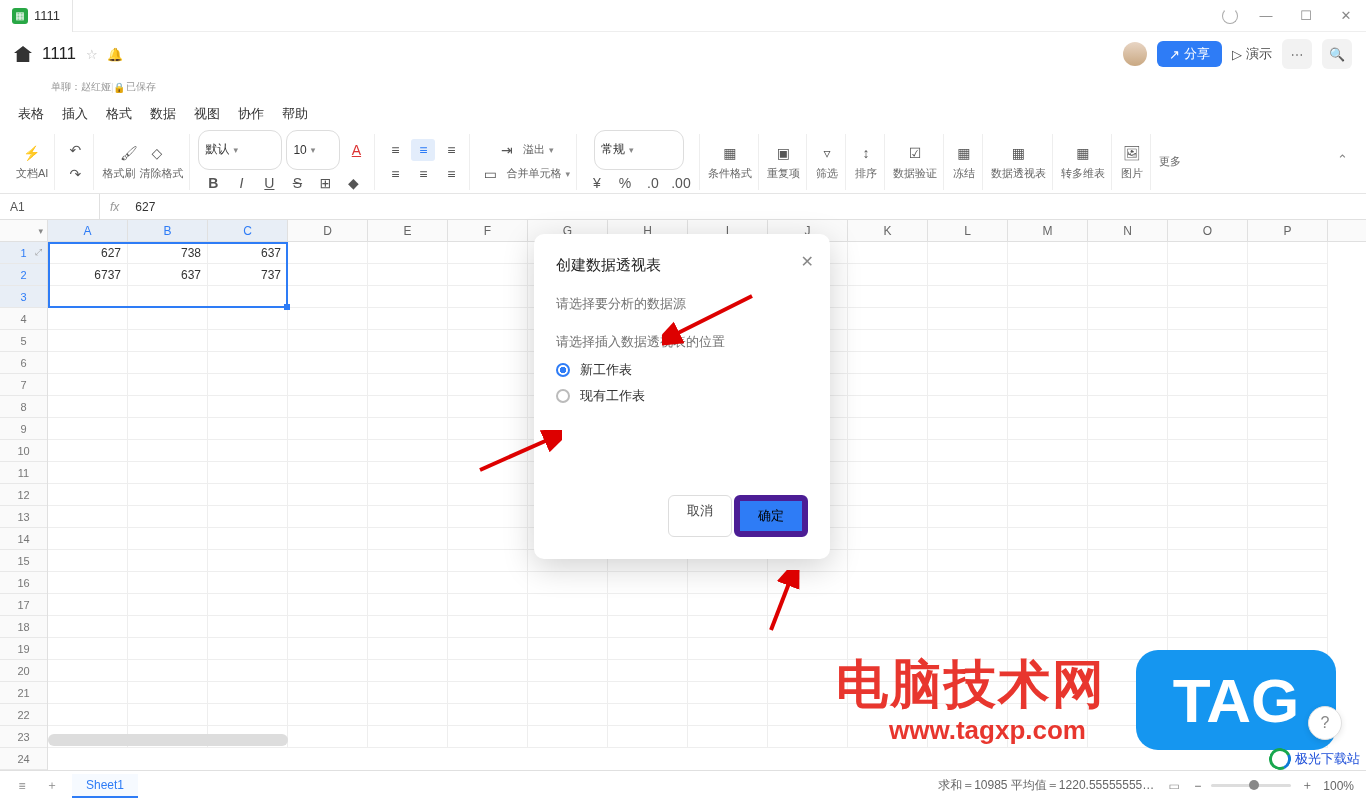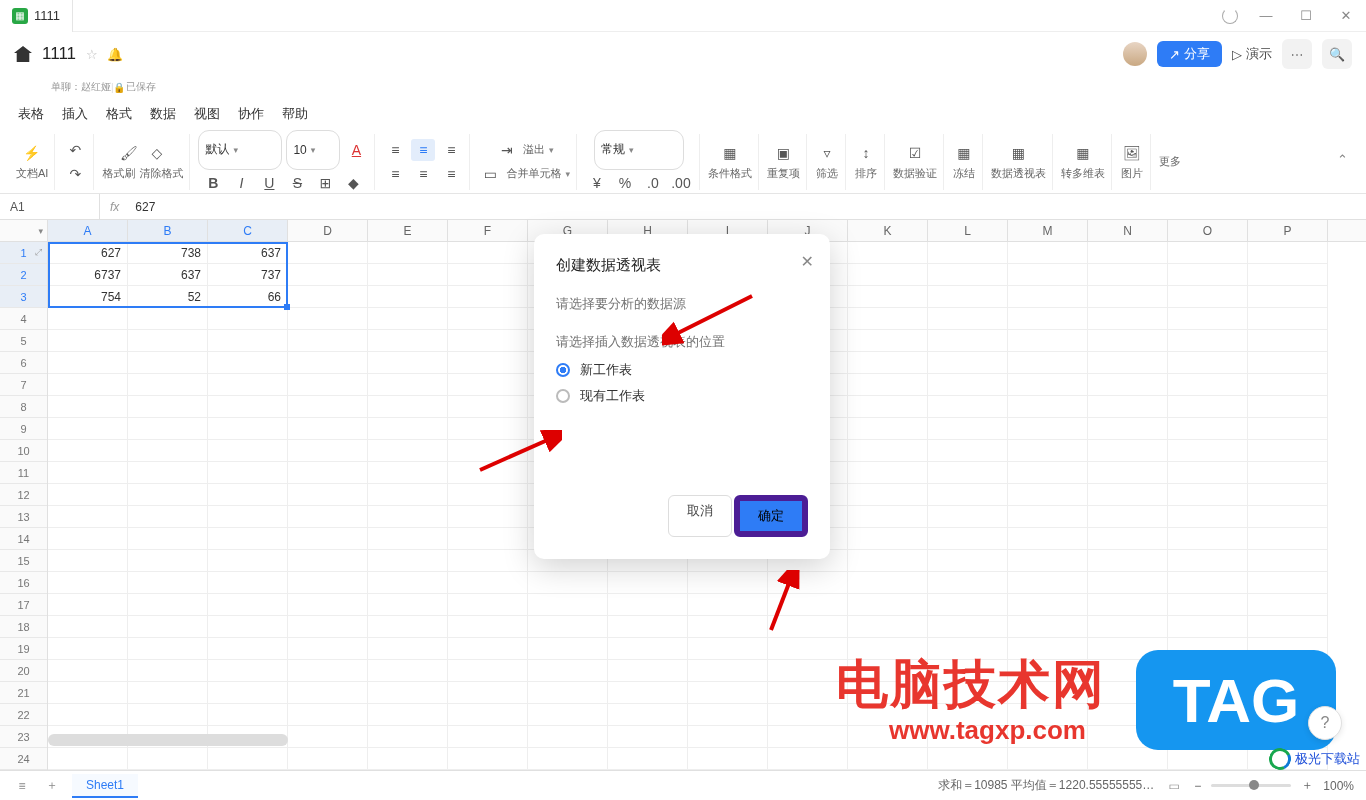"754" div.crow { html: <div> <div>754</div> <div>52</div> <div>66</div> <div></div> <div></div> <div></div> <div></div> <div></div> <div></div> <div></div> <div></div> <div></div> <div></div> <div></div> <div></div> <div></div> </div> -> none }
